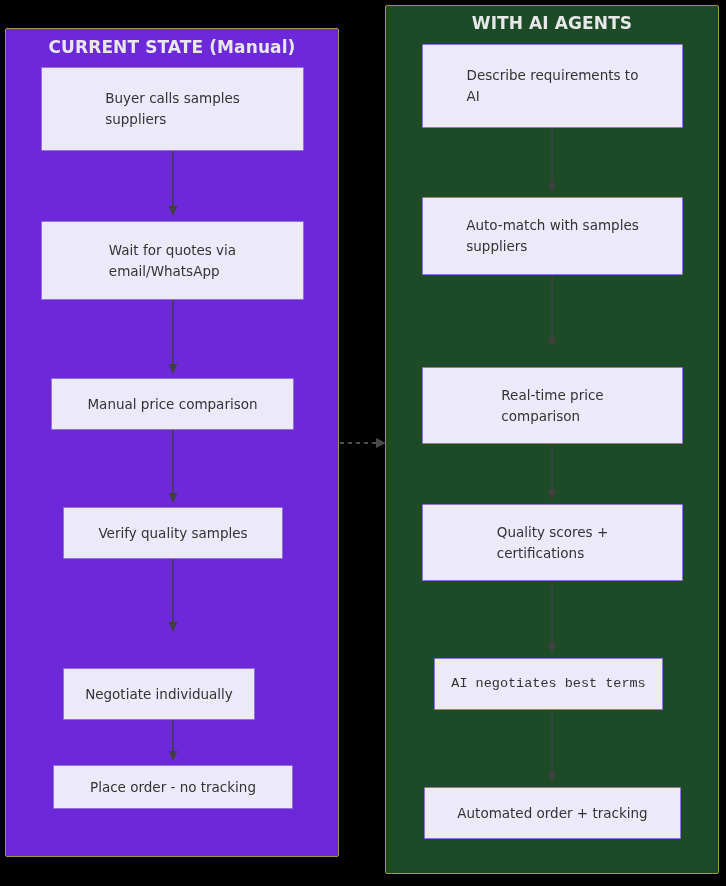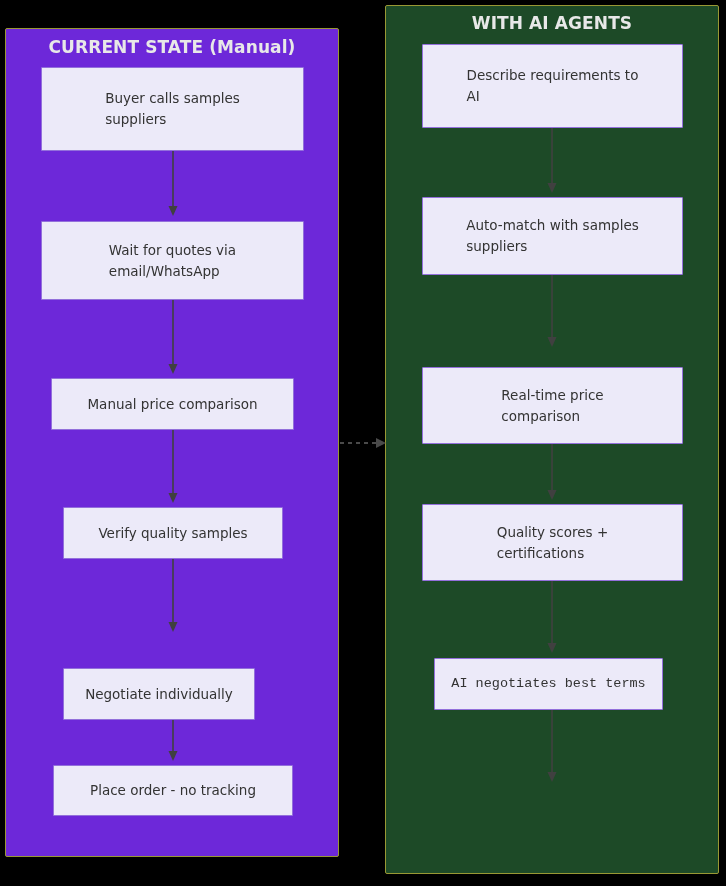"Place order - no tracking" div.node { height: 51px -> 44px }
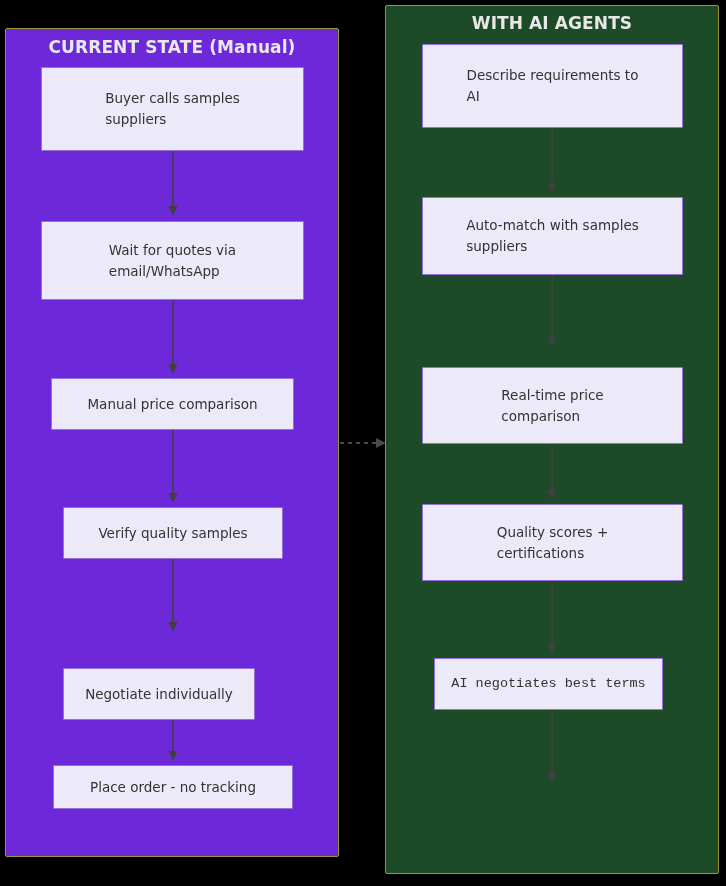"Automated order + tracking" div.node { html: none -> <div>Automated order + tracking</div> }
